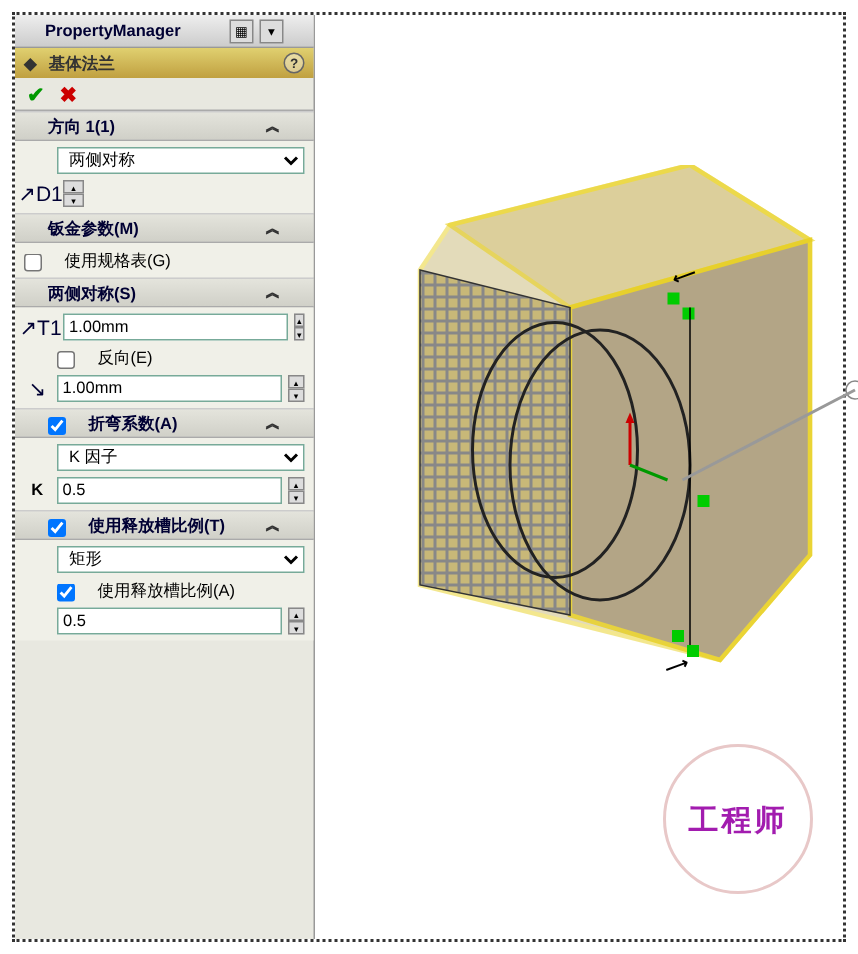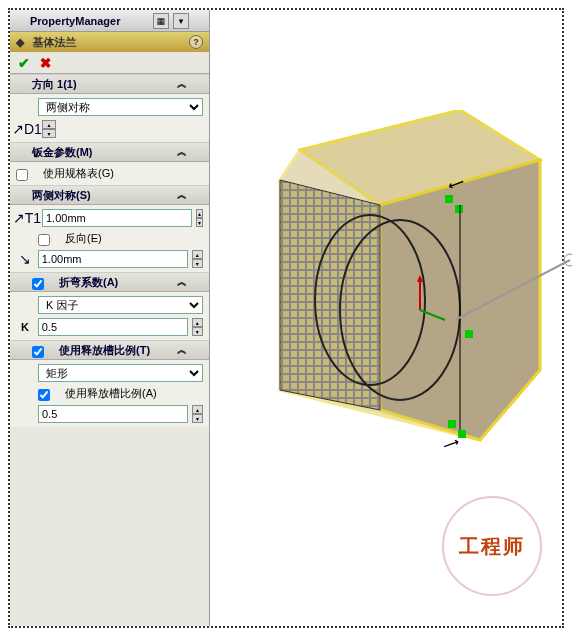"工程师" .watermark { color: #c2410c -> #a21caf }
